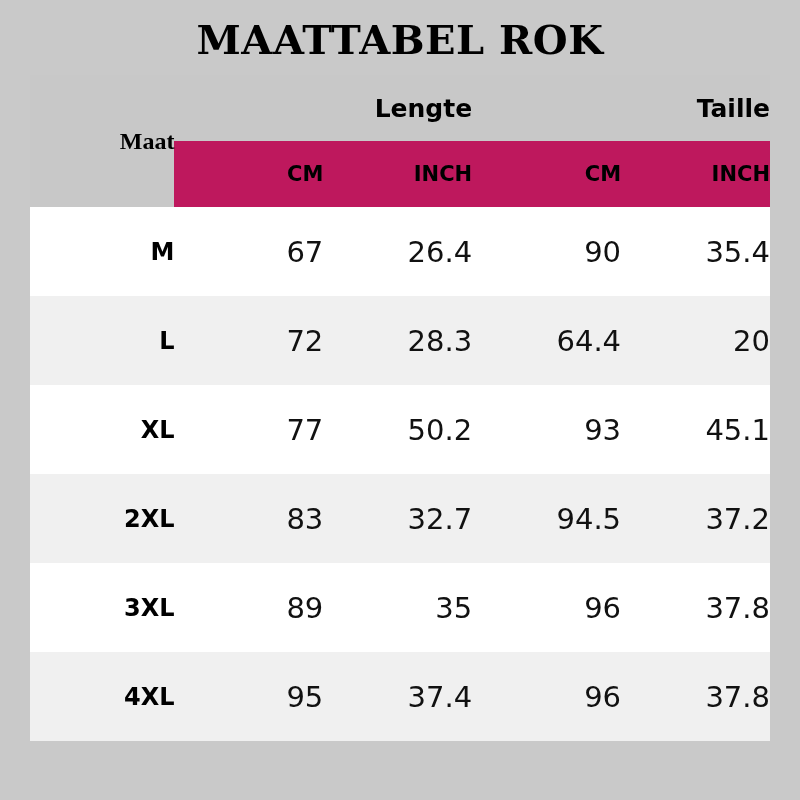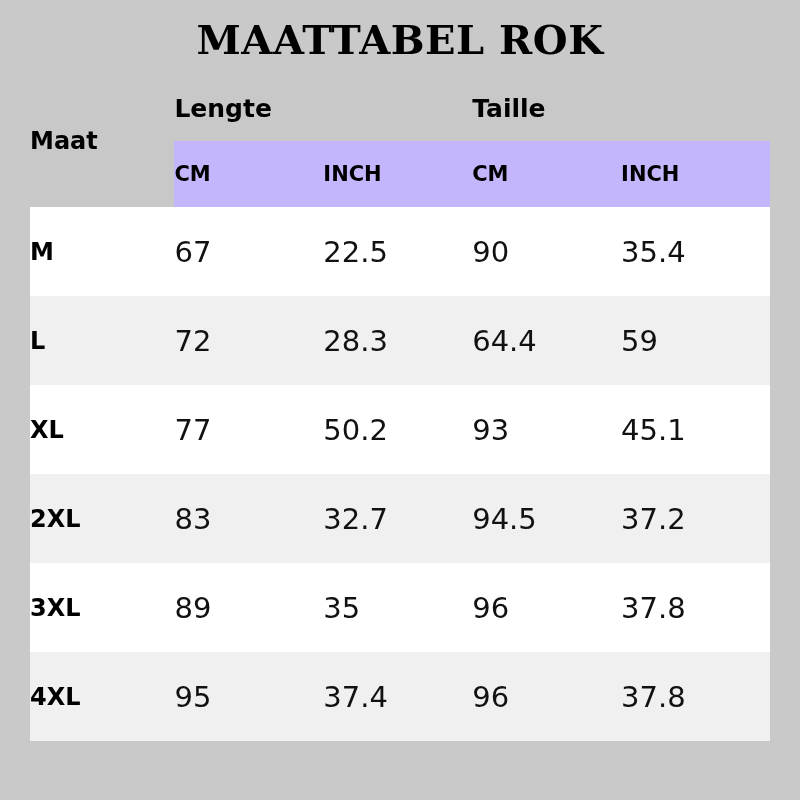"Lengte" table.size-table td, table.size-table th { text-align: left -> right }
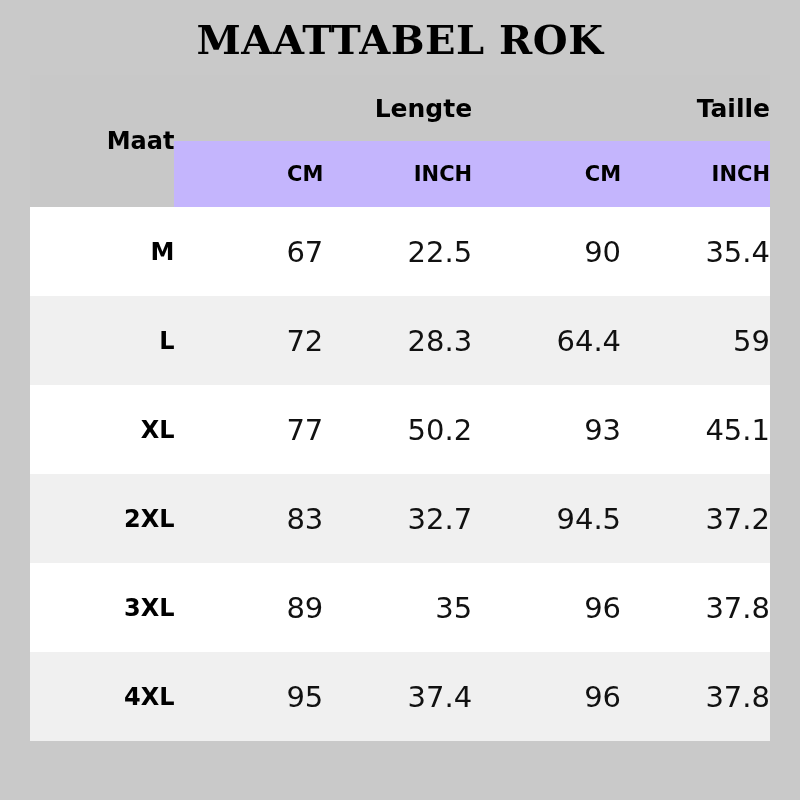"Maat" .hdr-maat { font-family: none -> Liberation Serif, serif }
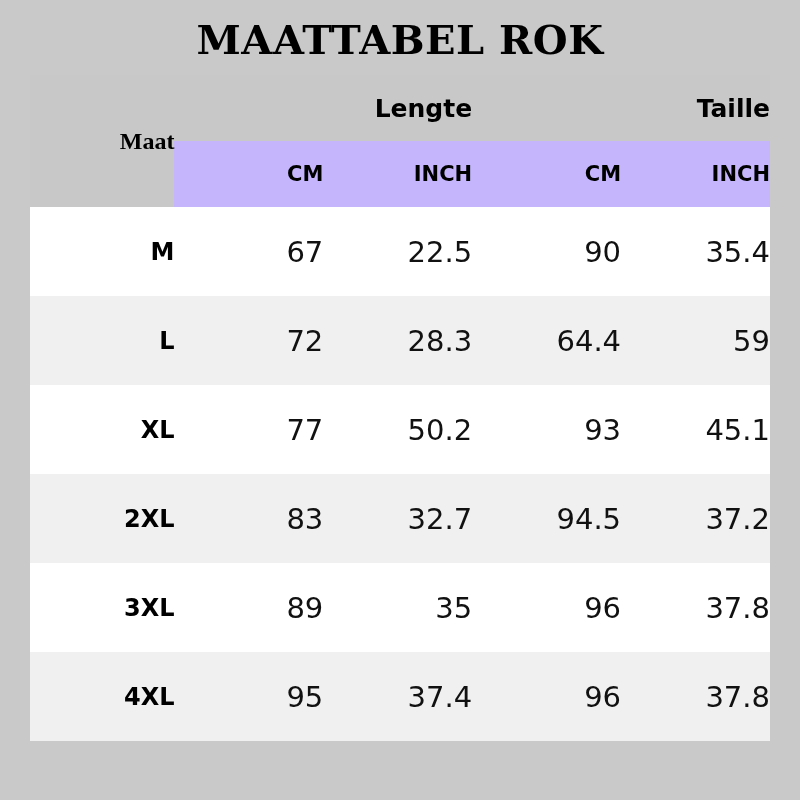"CM" .hdr-unit { background: #c4b5fd -> #be185d }
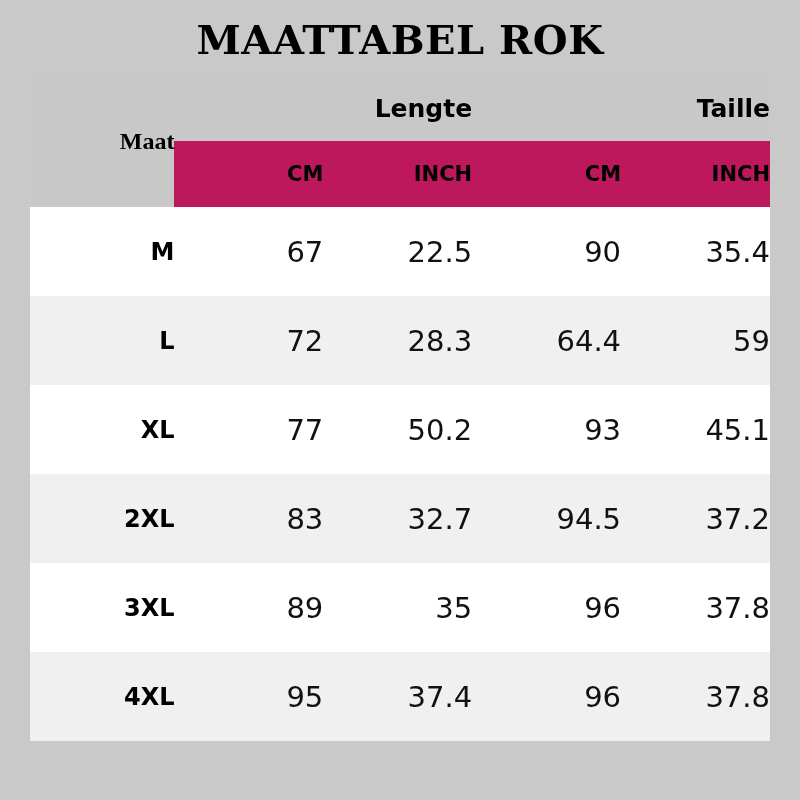"22.5" td.value { text: 22.5 -> 26.4 }
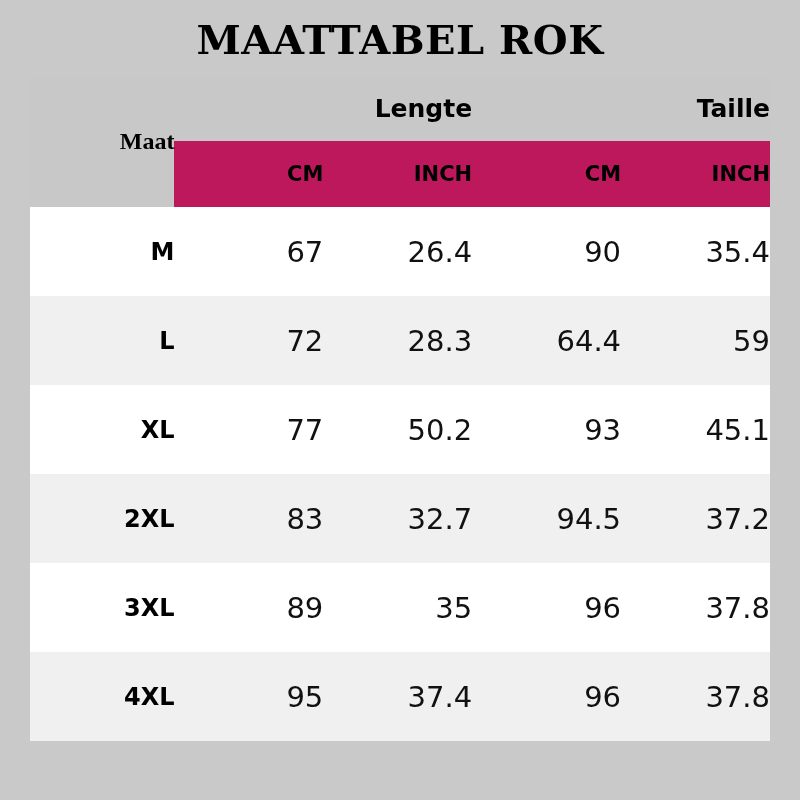"59" td.value { text: 59 -> 20 }
